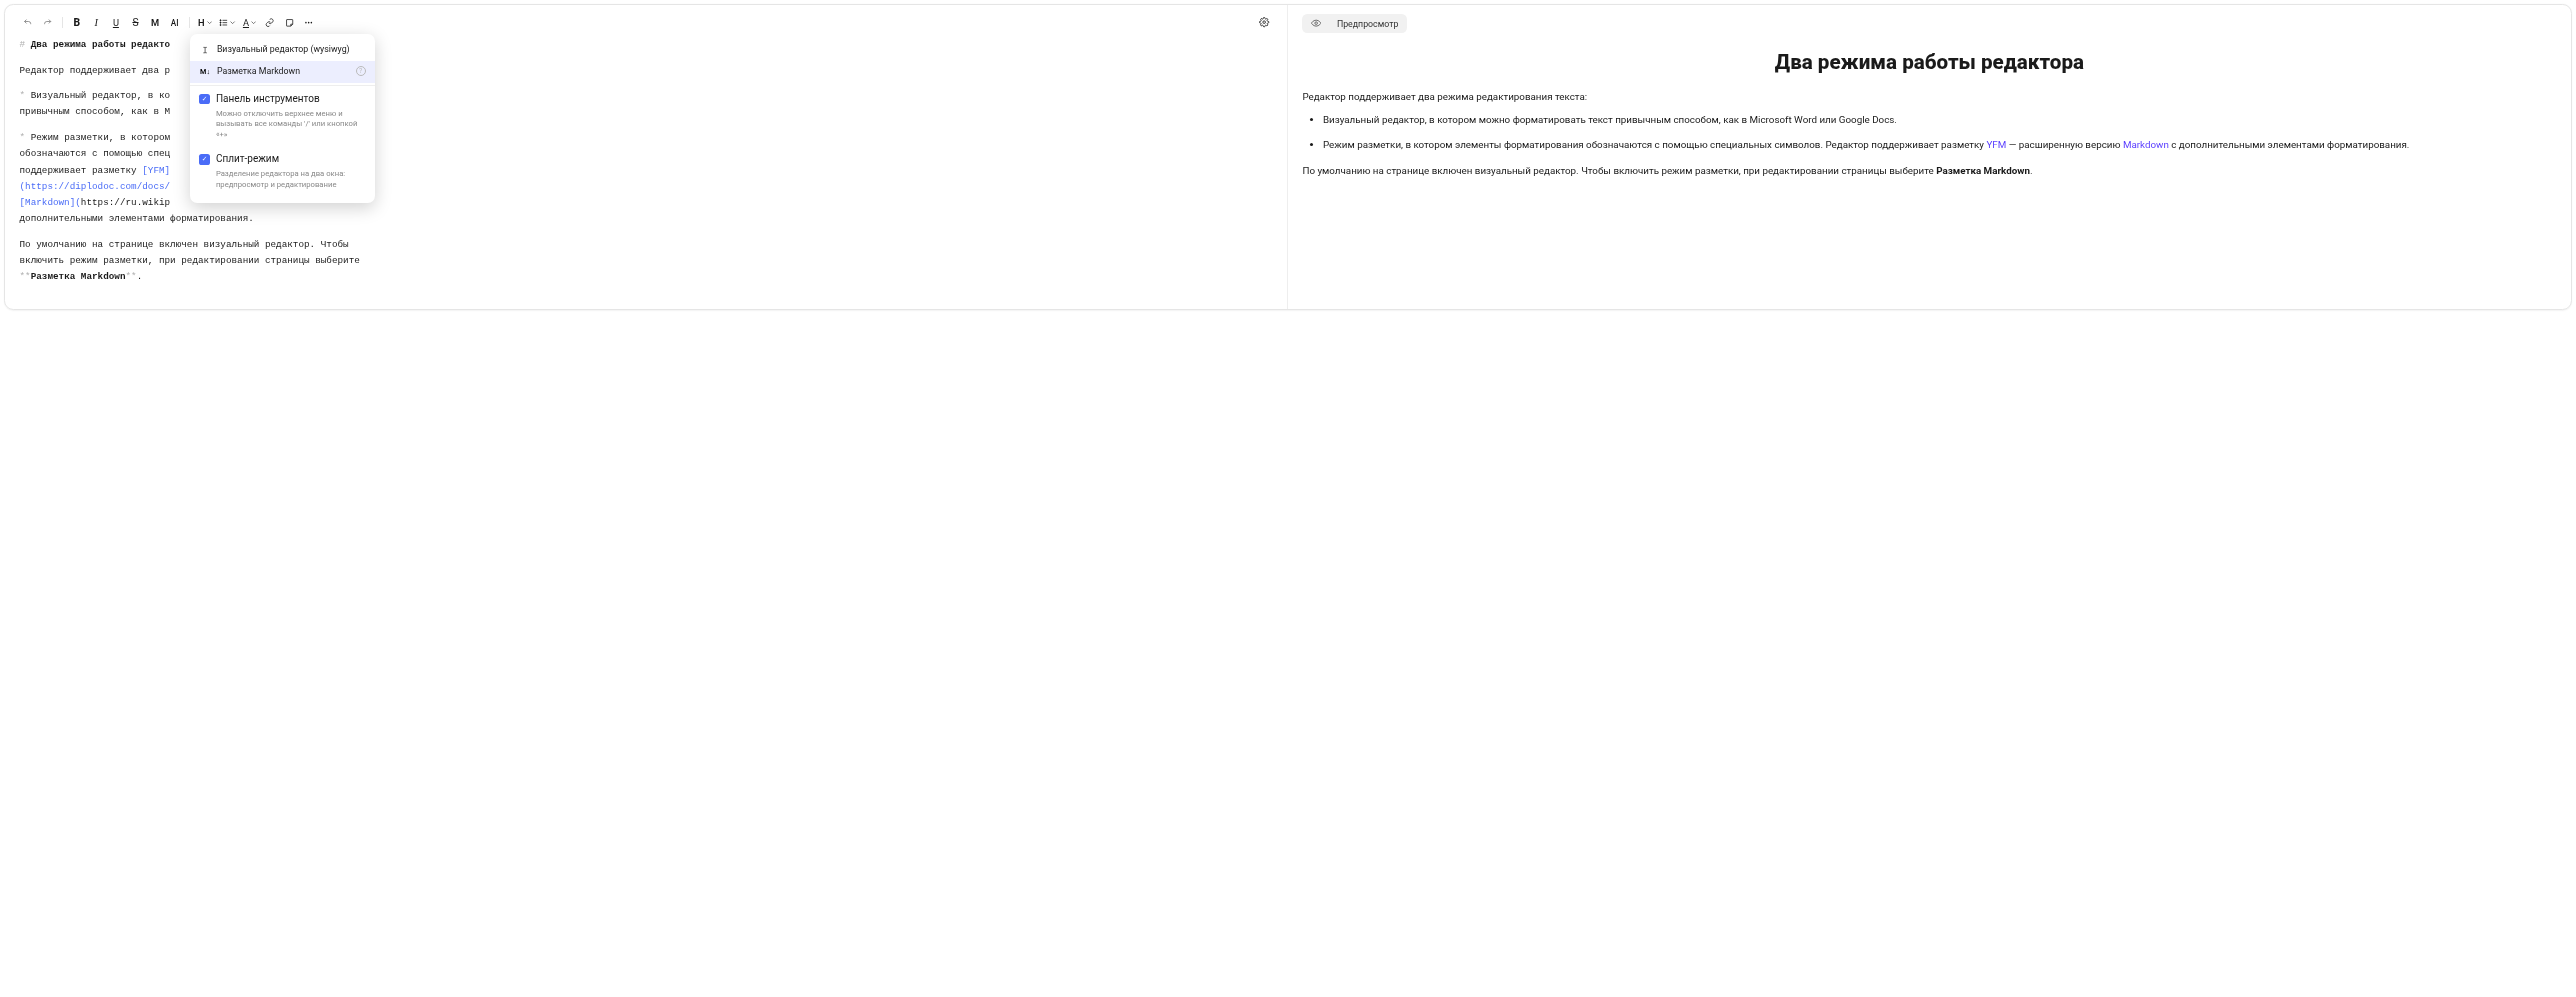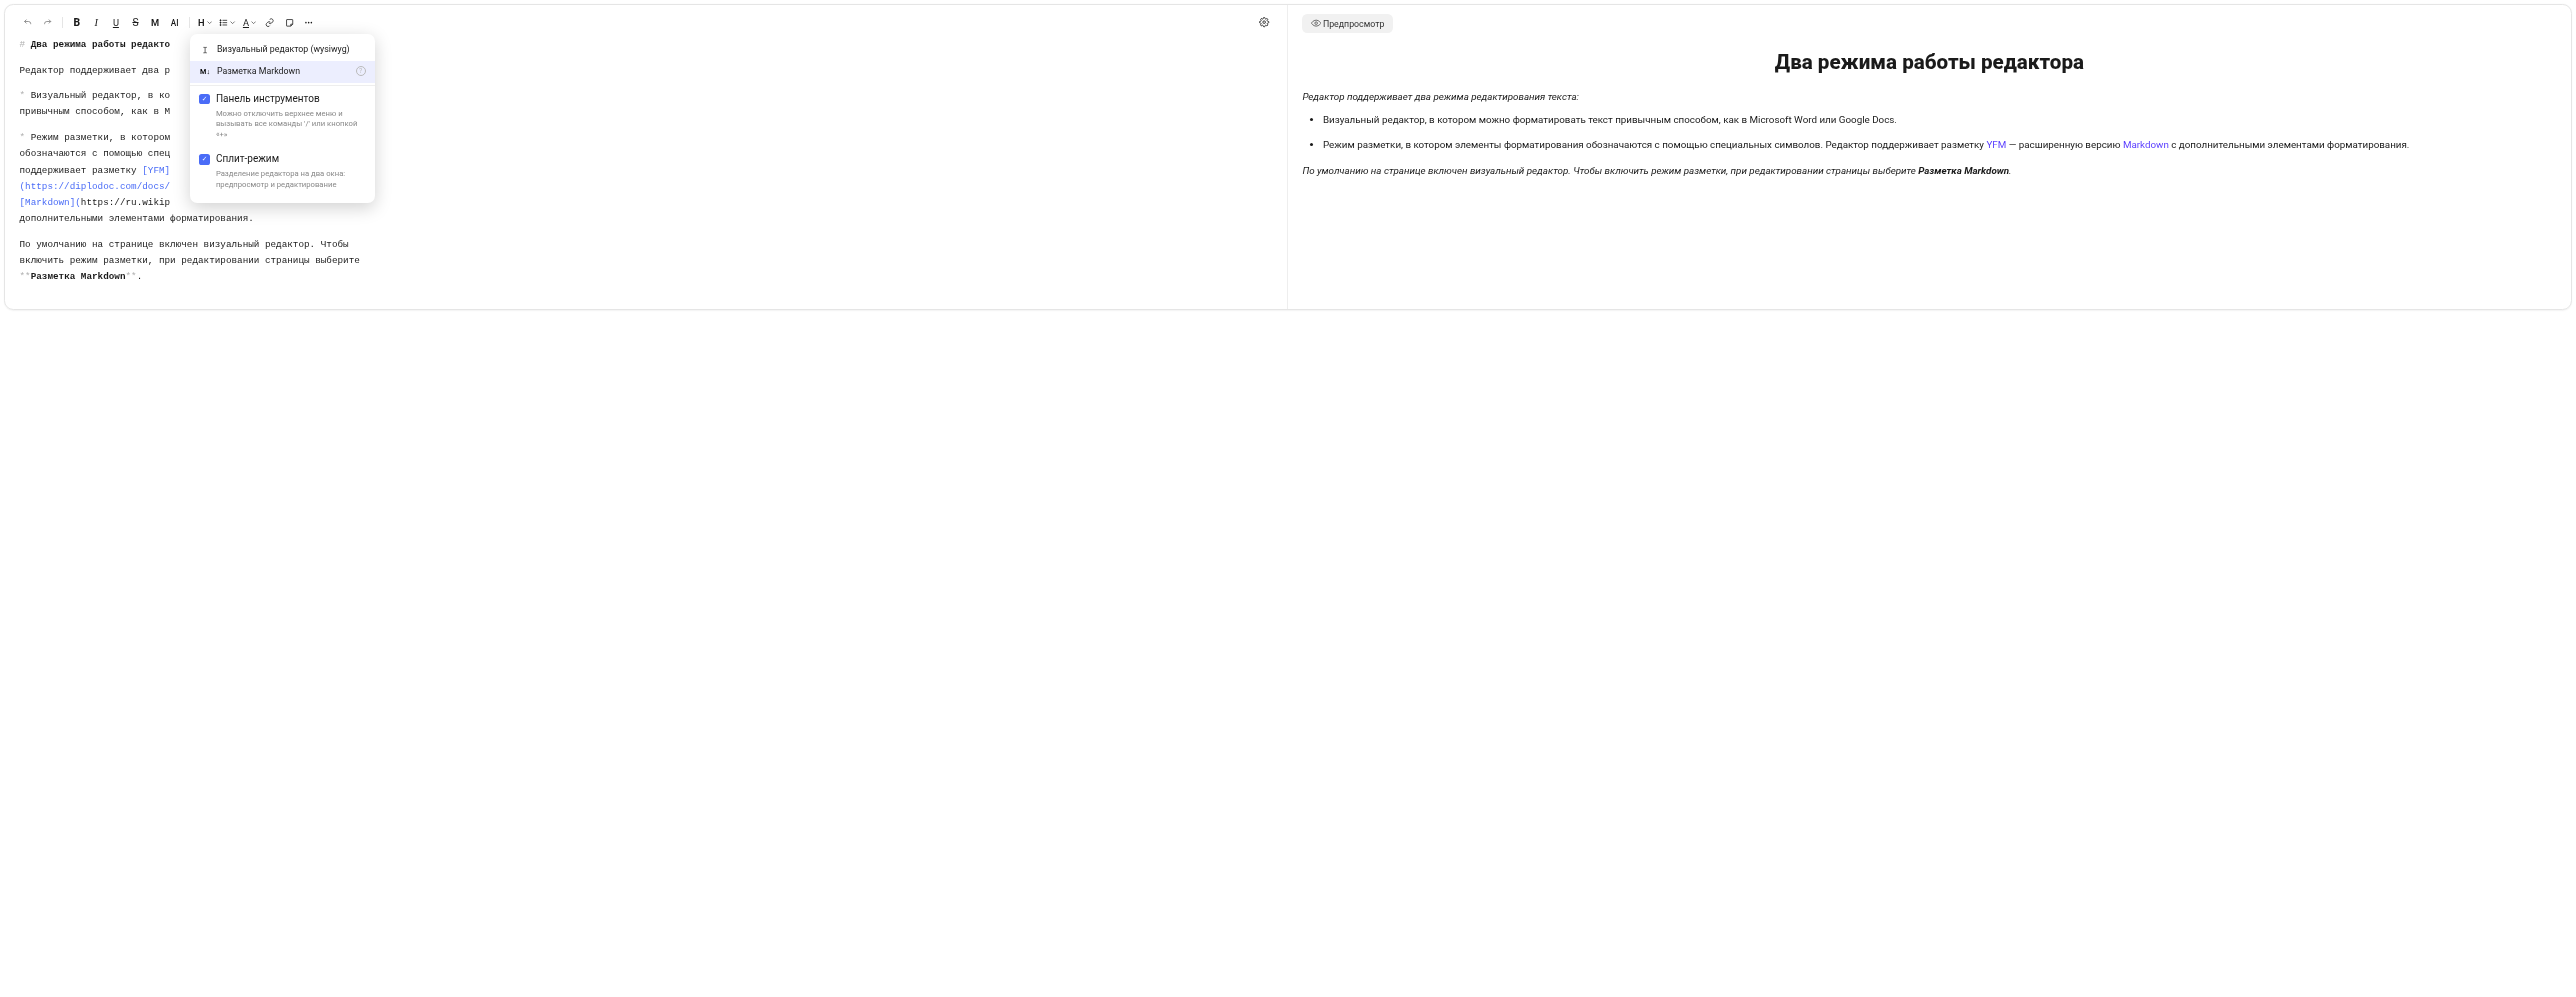"Предпросмотр" .preview-badge { gap: 2px -> 16px }
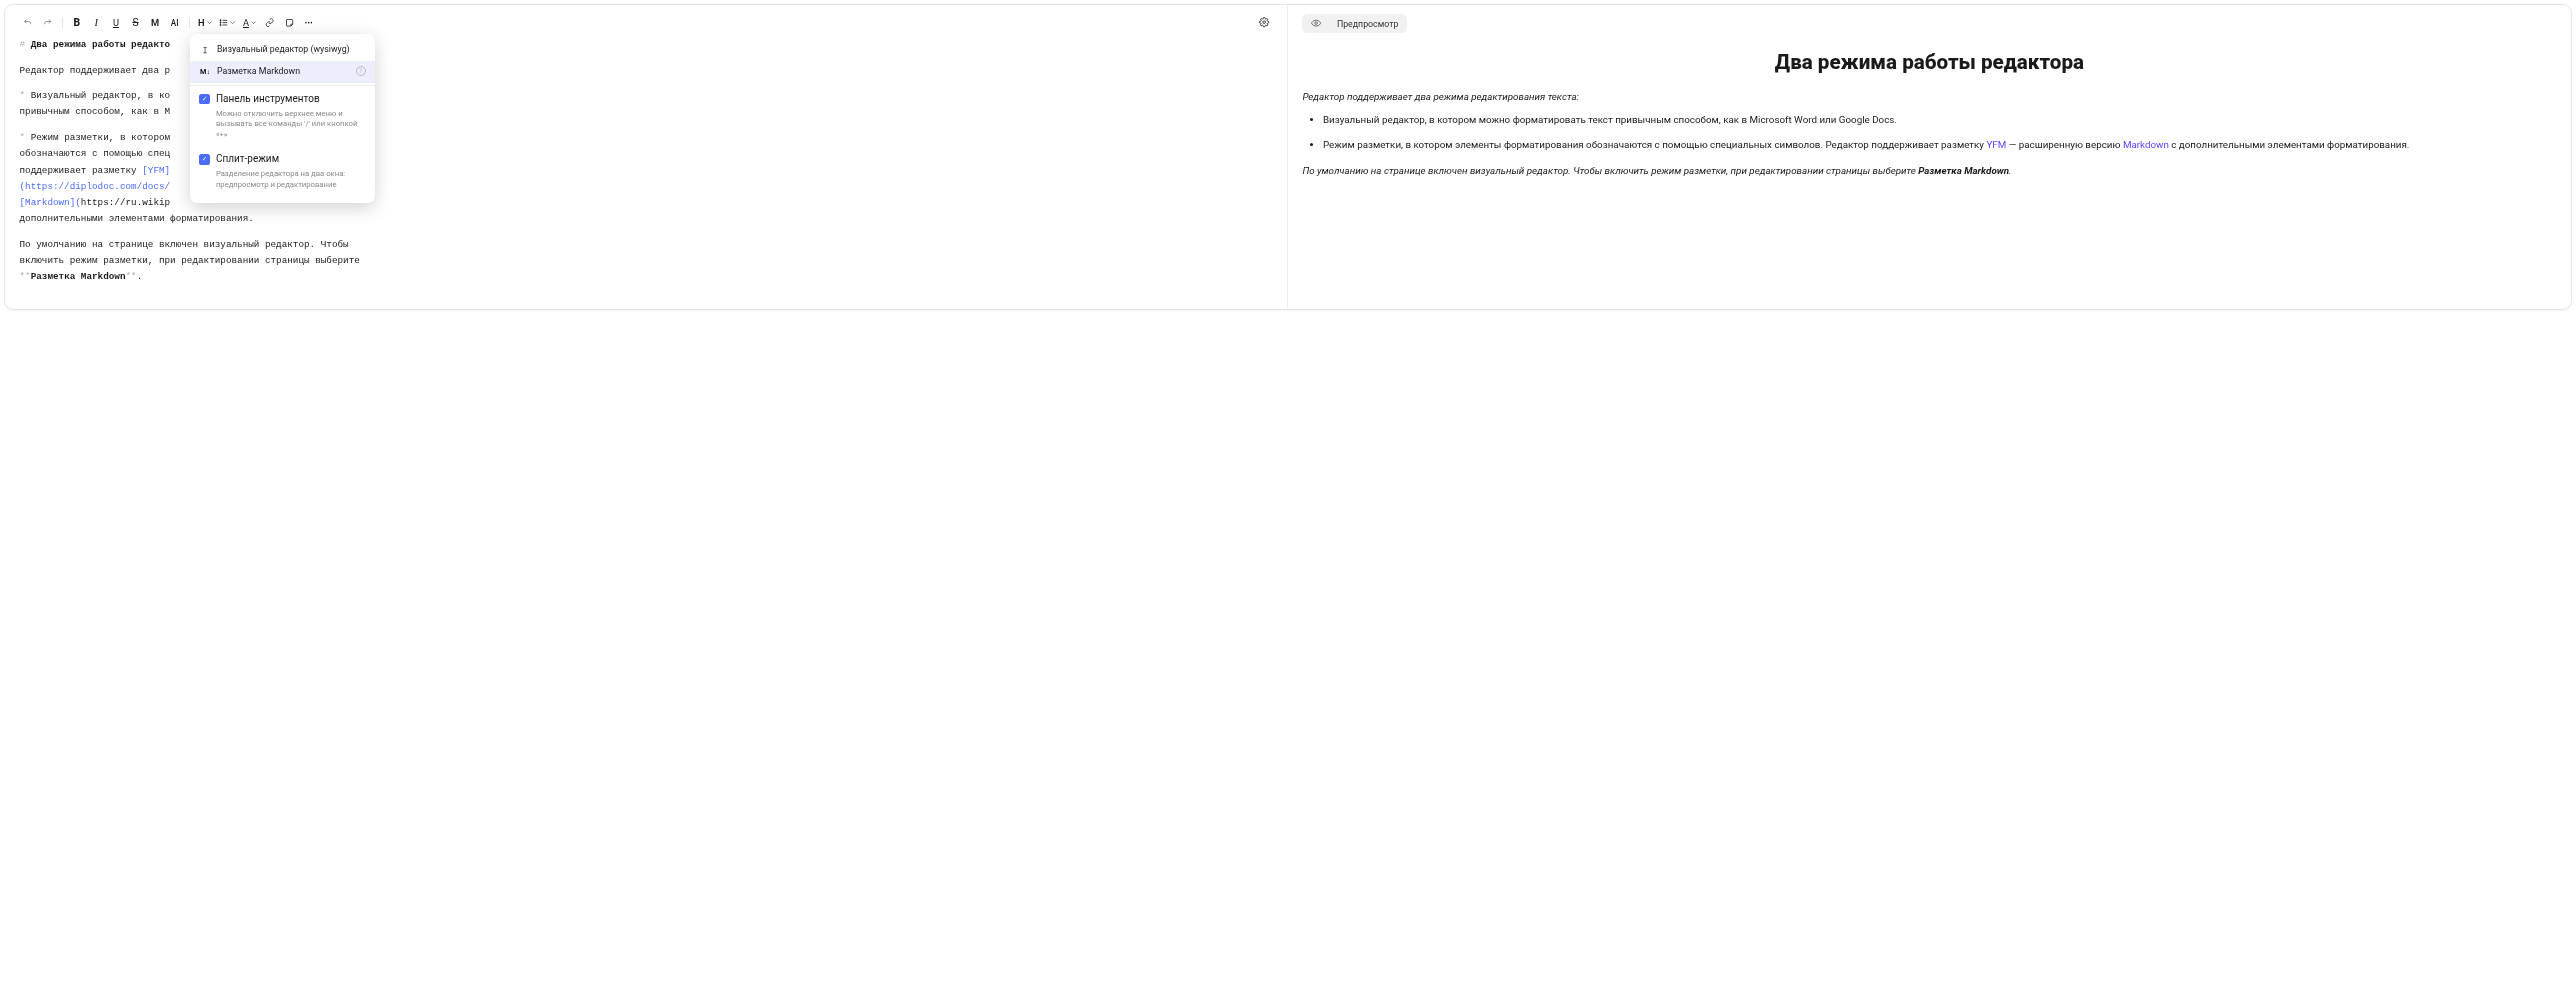"Редактор поддерживает два режима" .preview-body p { font-style: italic -> none }
